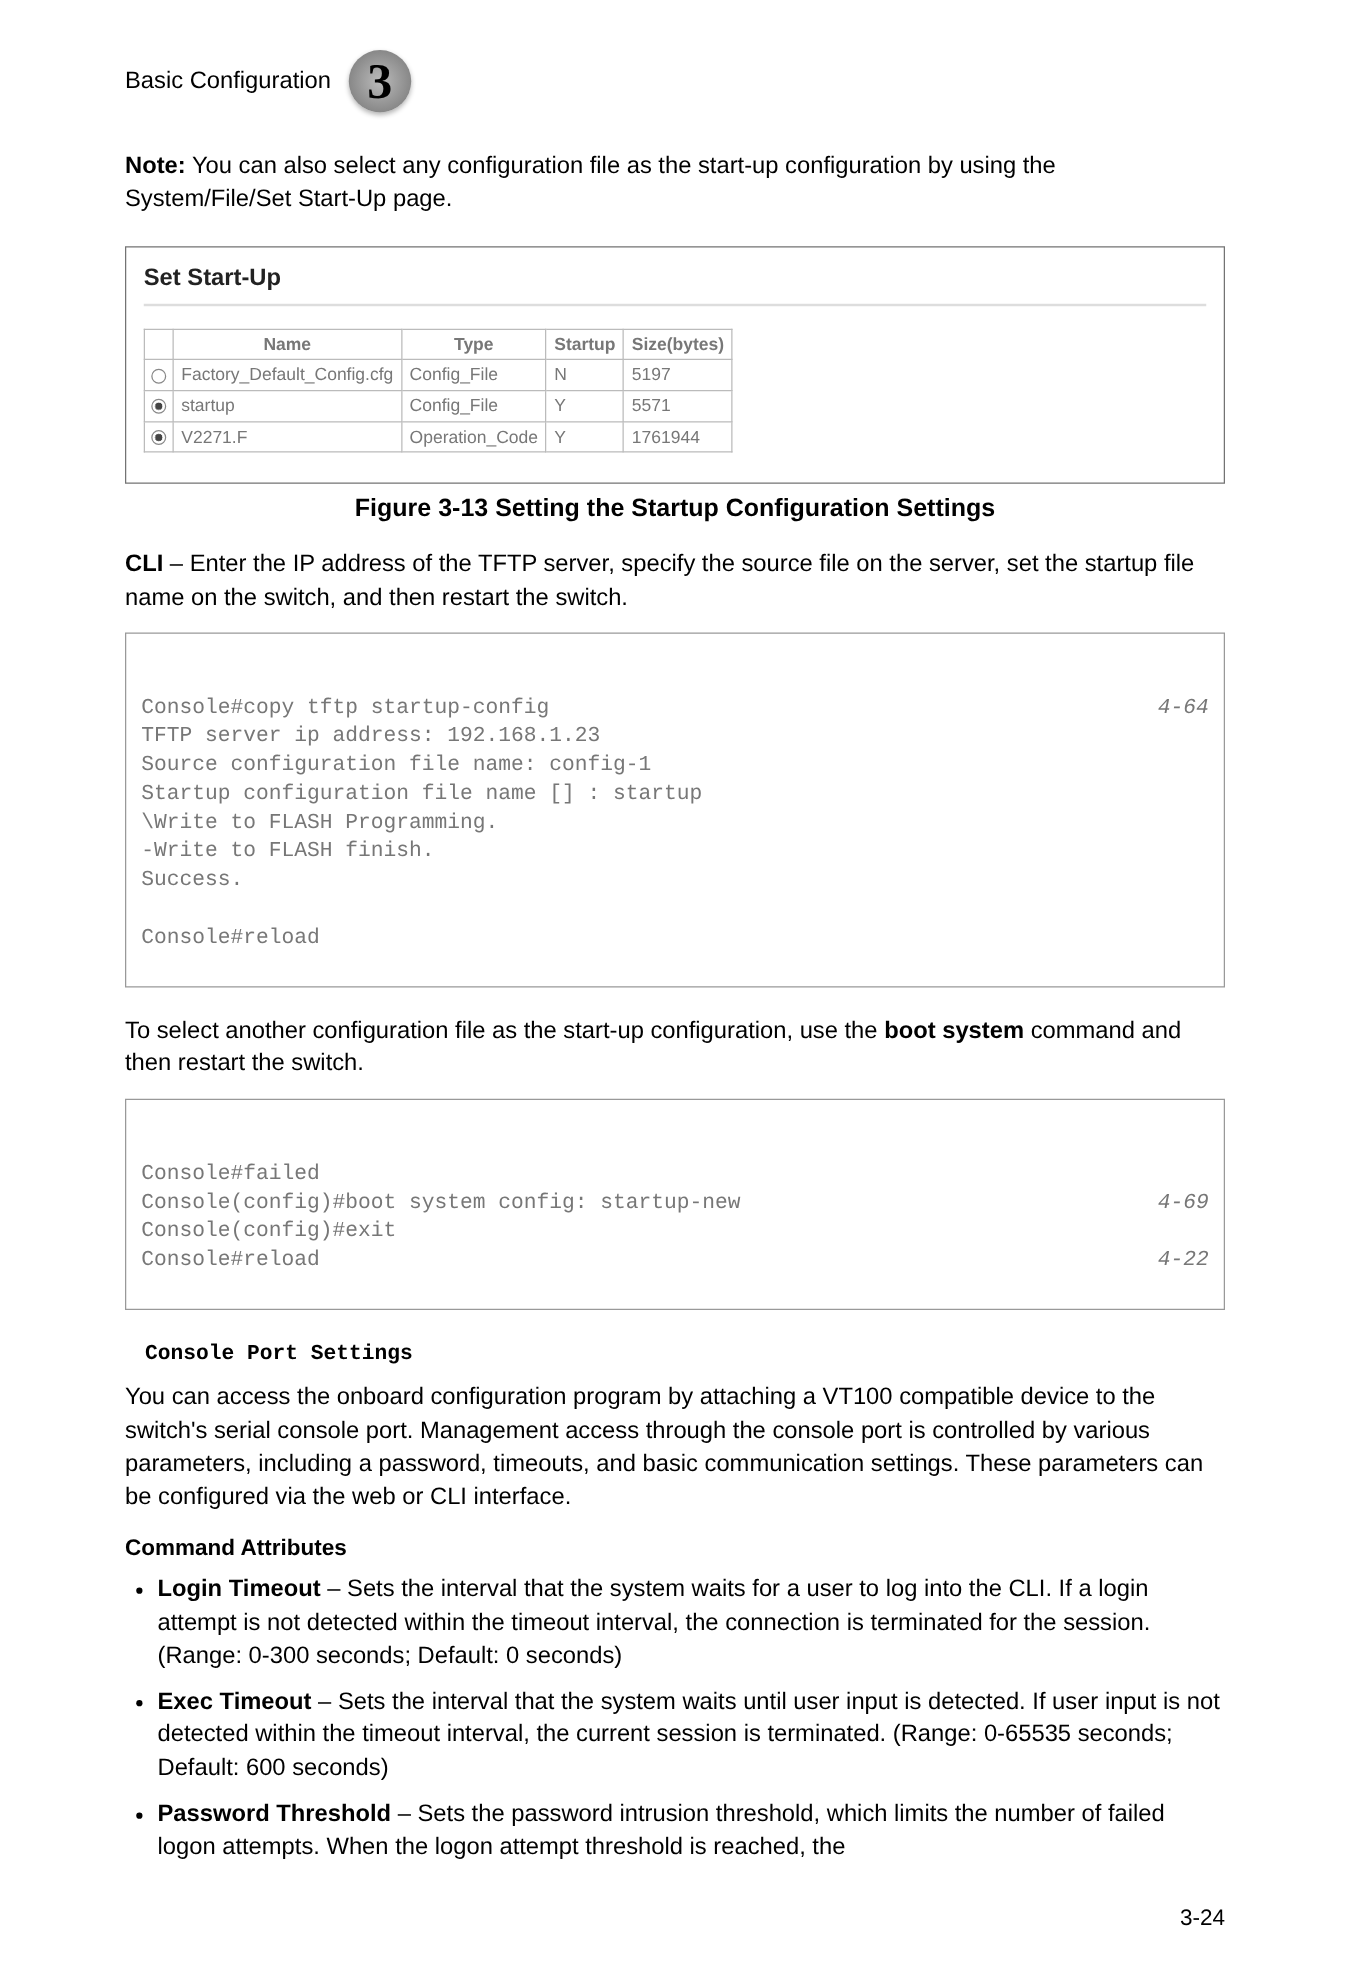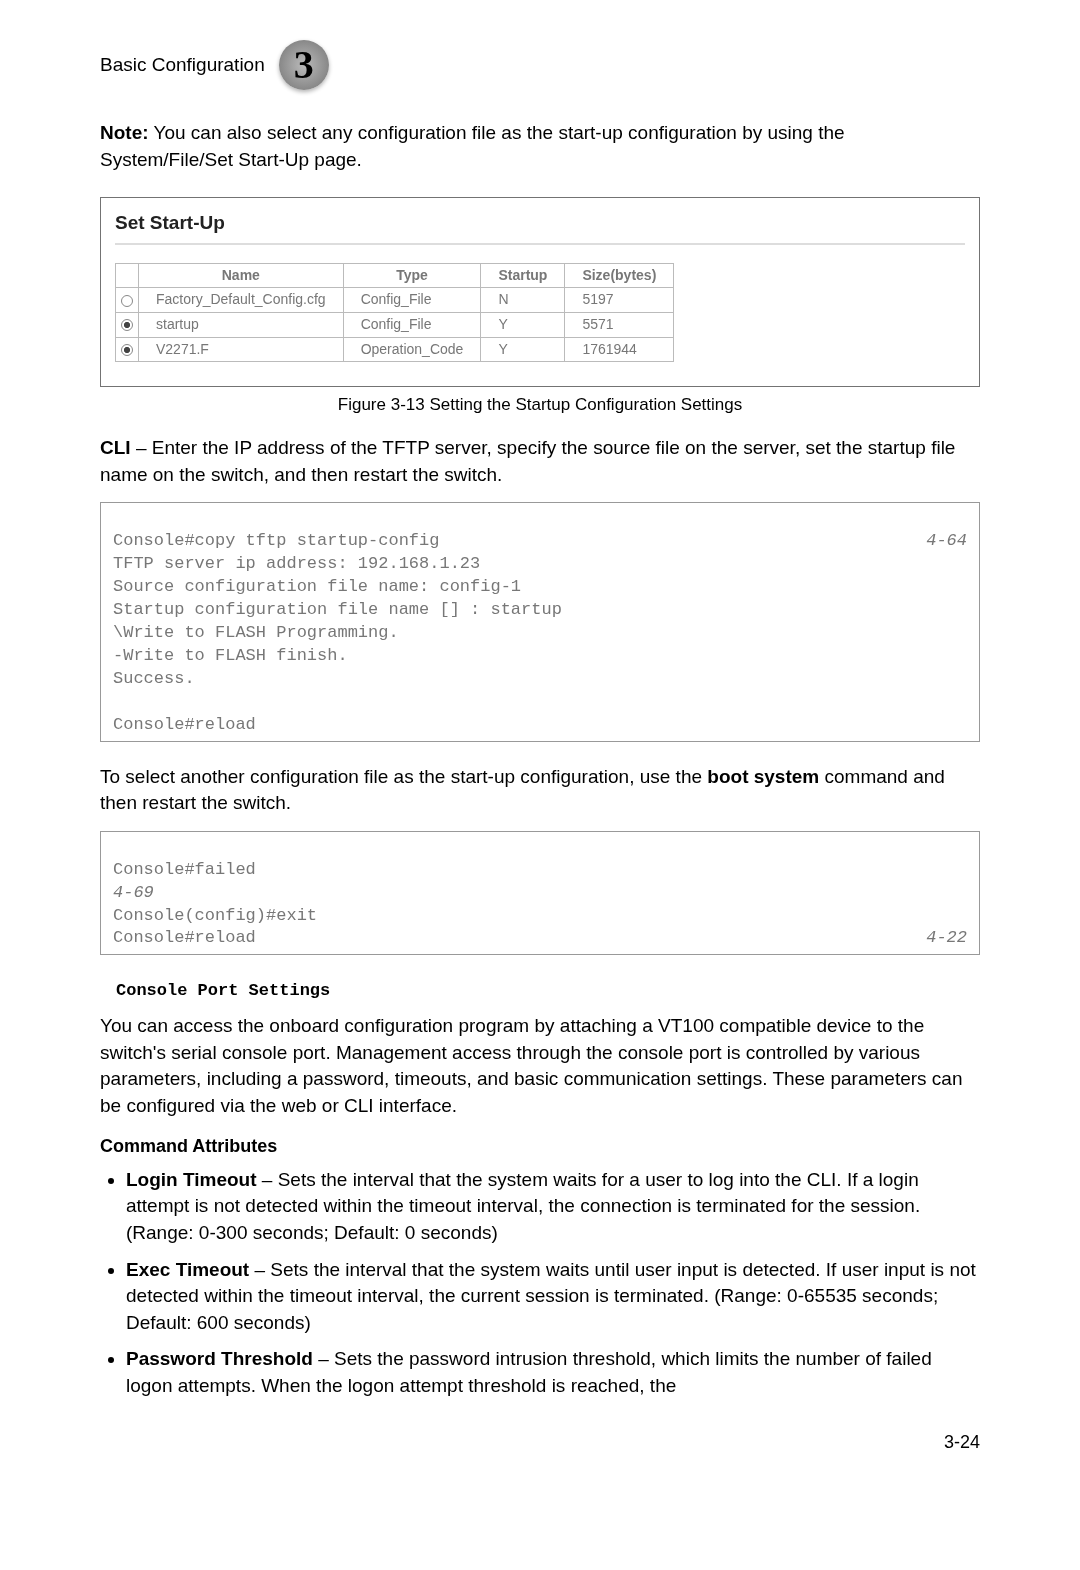"Name" .file-table th, .file-table td { padding: 2px 17px -> 2px 6px }
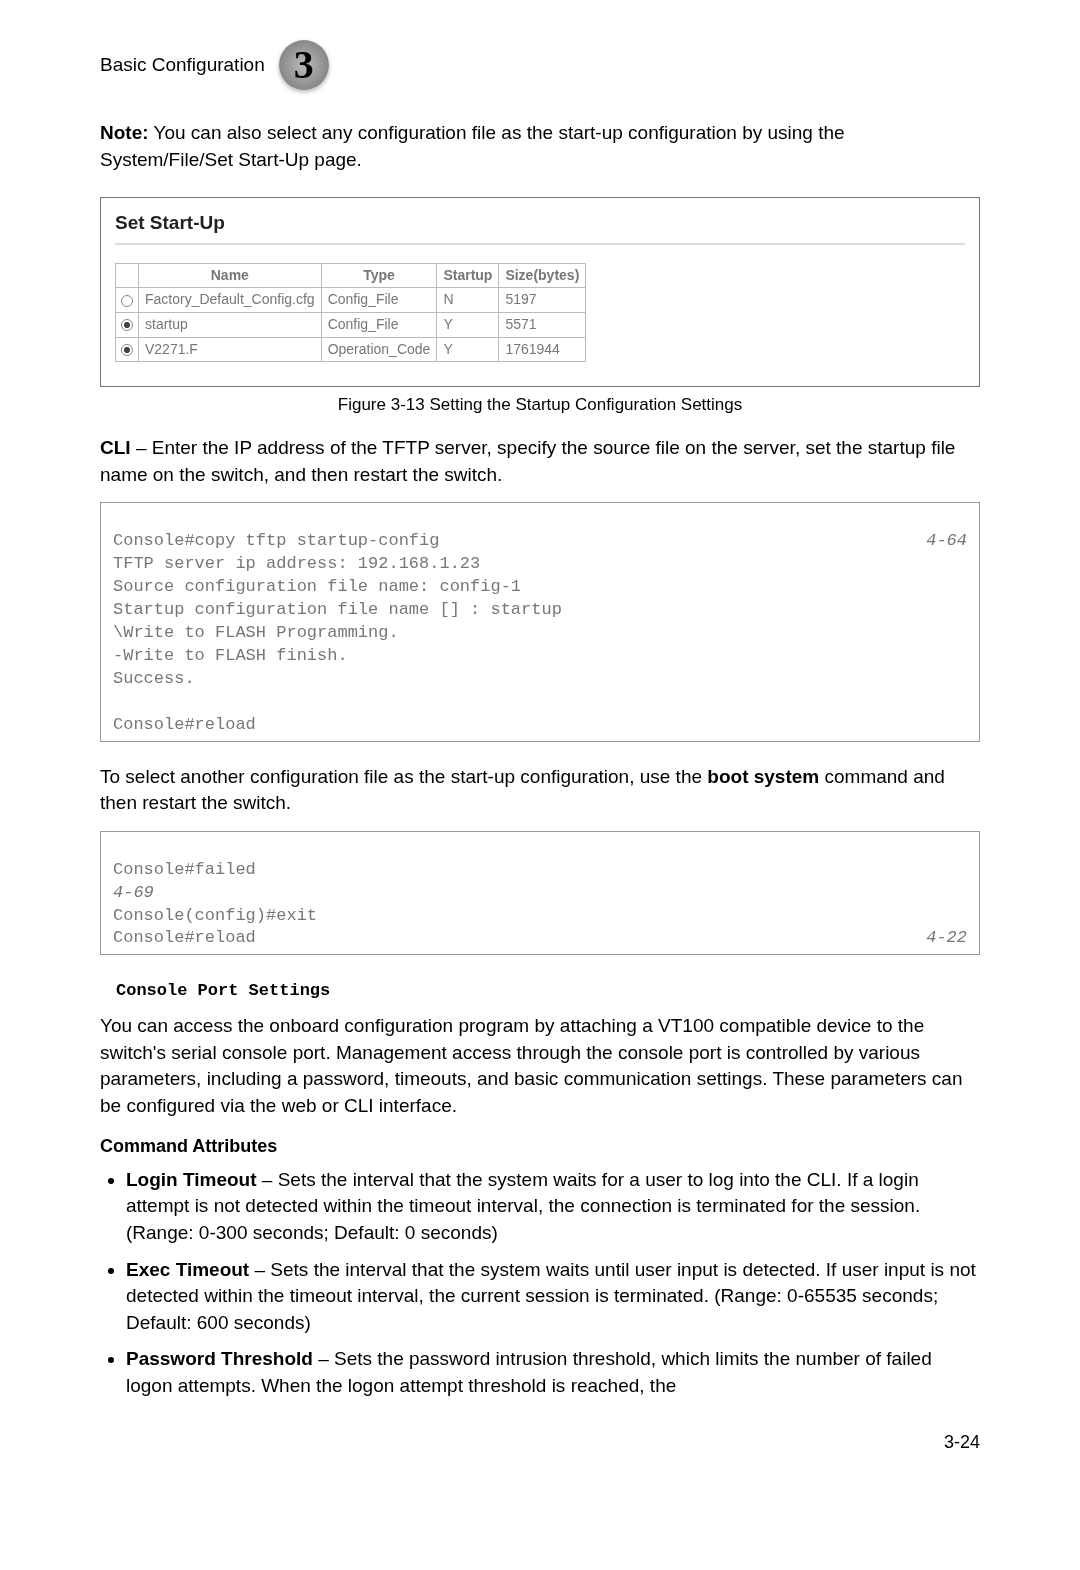"Figure 3-13 Setting the Startup" .fig-caption { font-size: 17px -> 20px; font-weight: normal -> bold }
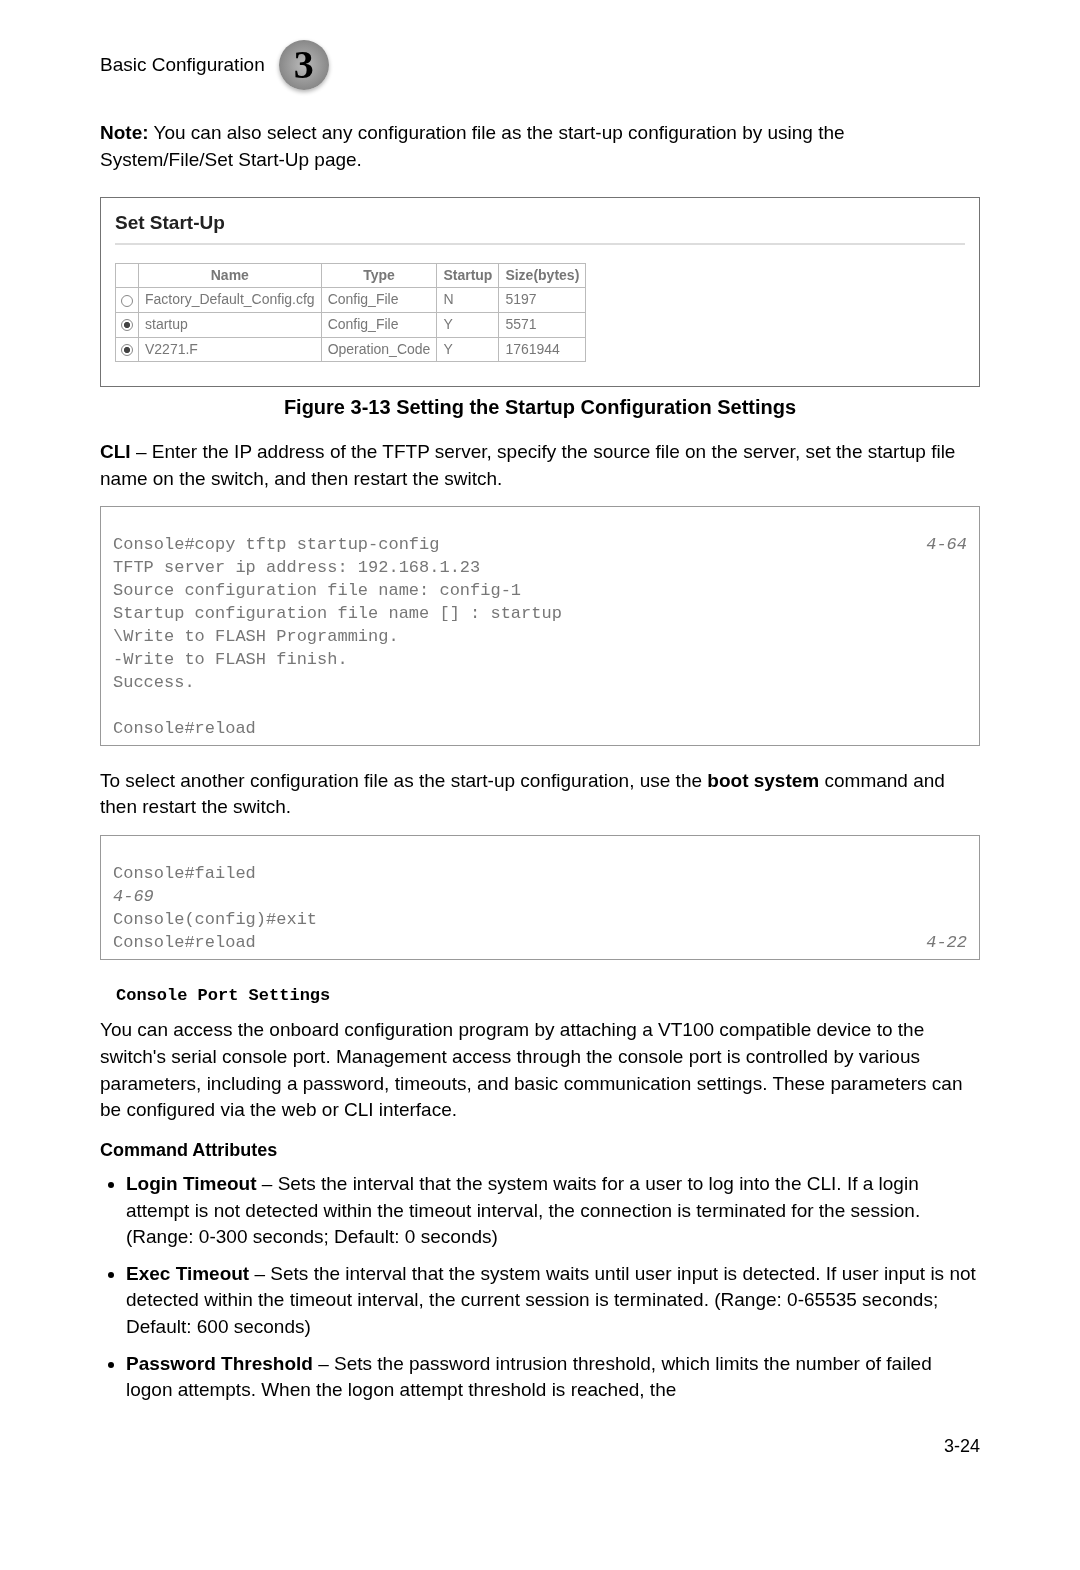"Console#copy tftp startup-config" .code-box { padding: 4px 12px -> 26px 12px }
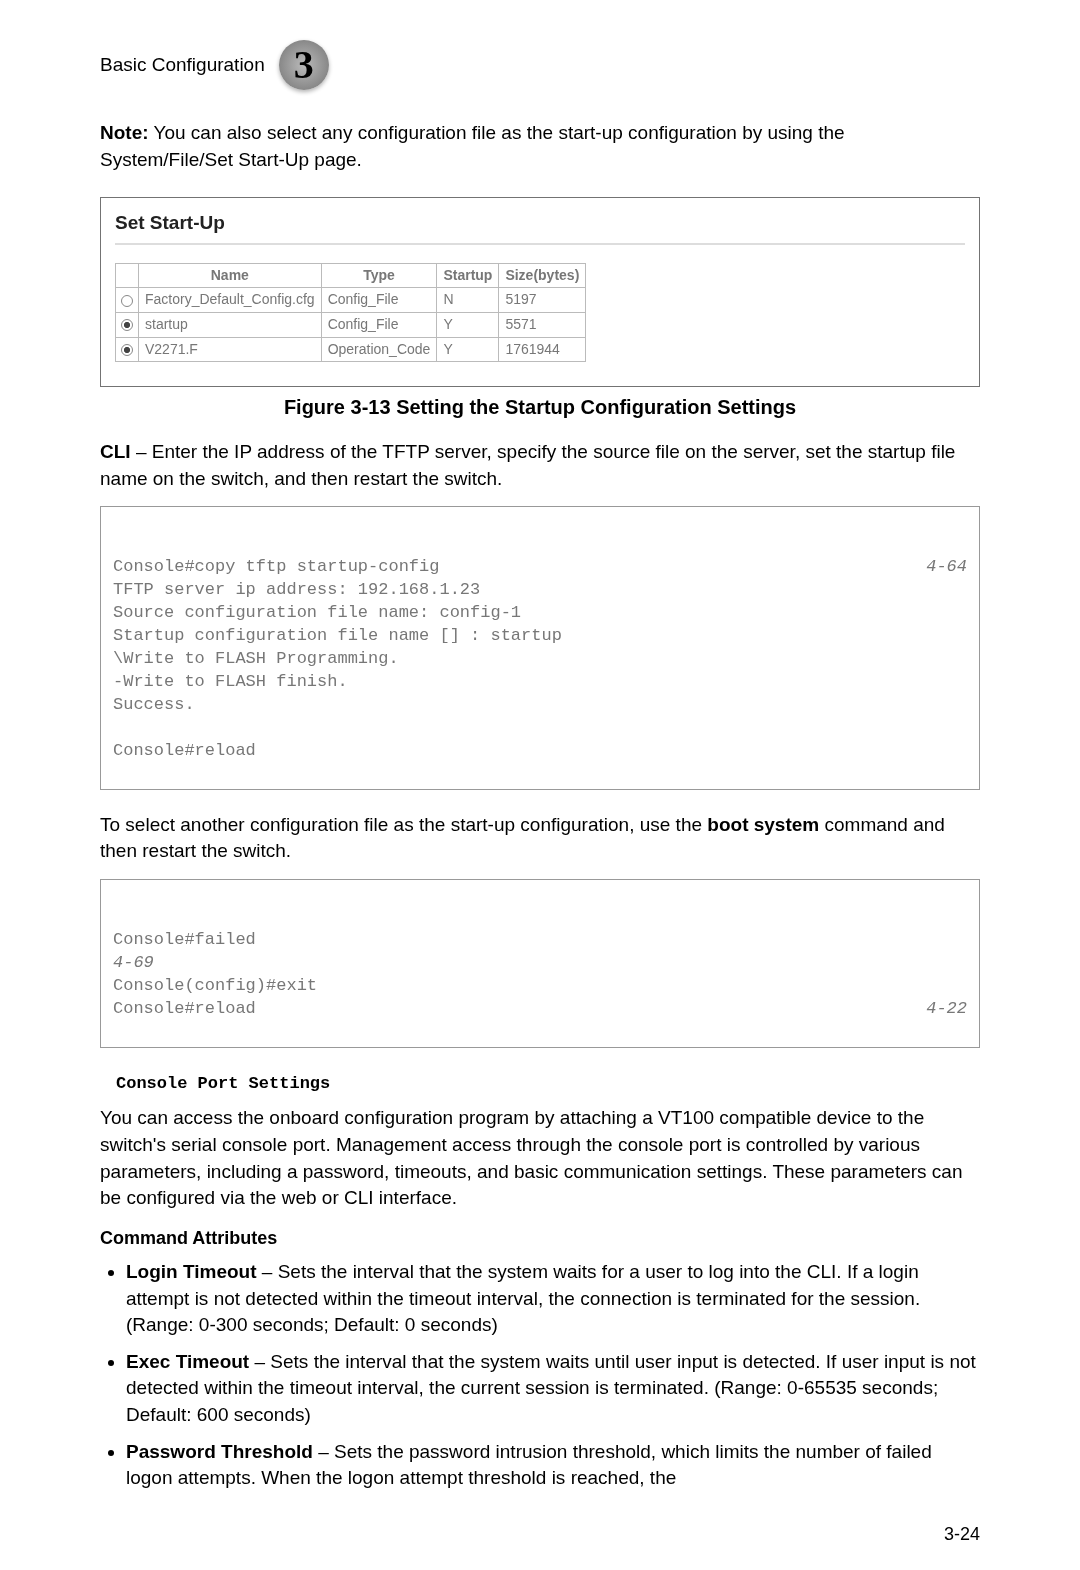"Console(config)#boot system config:" span { html: none -> <span>Console(config)#boot system config: startup-new</span> }
